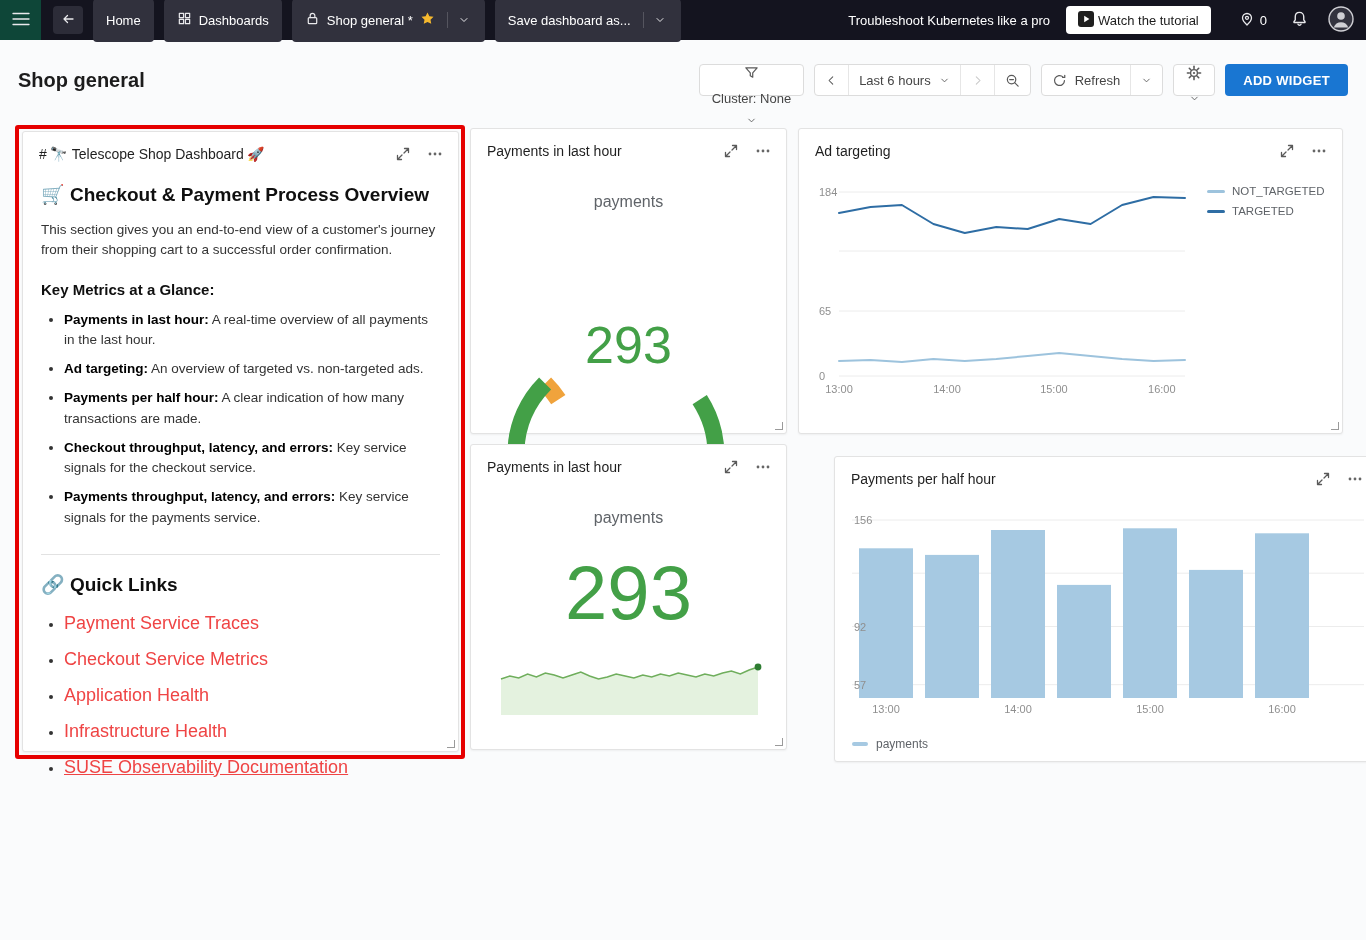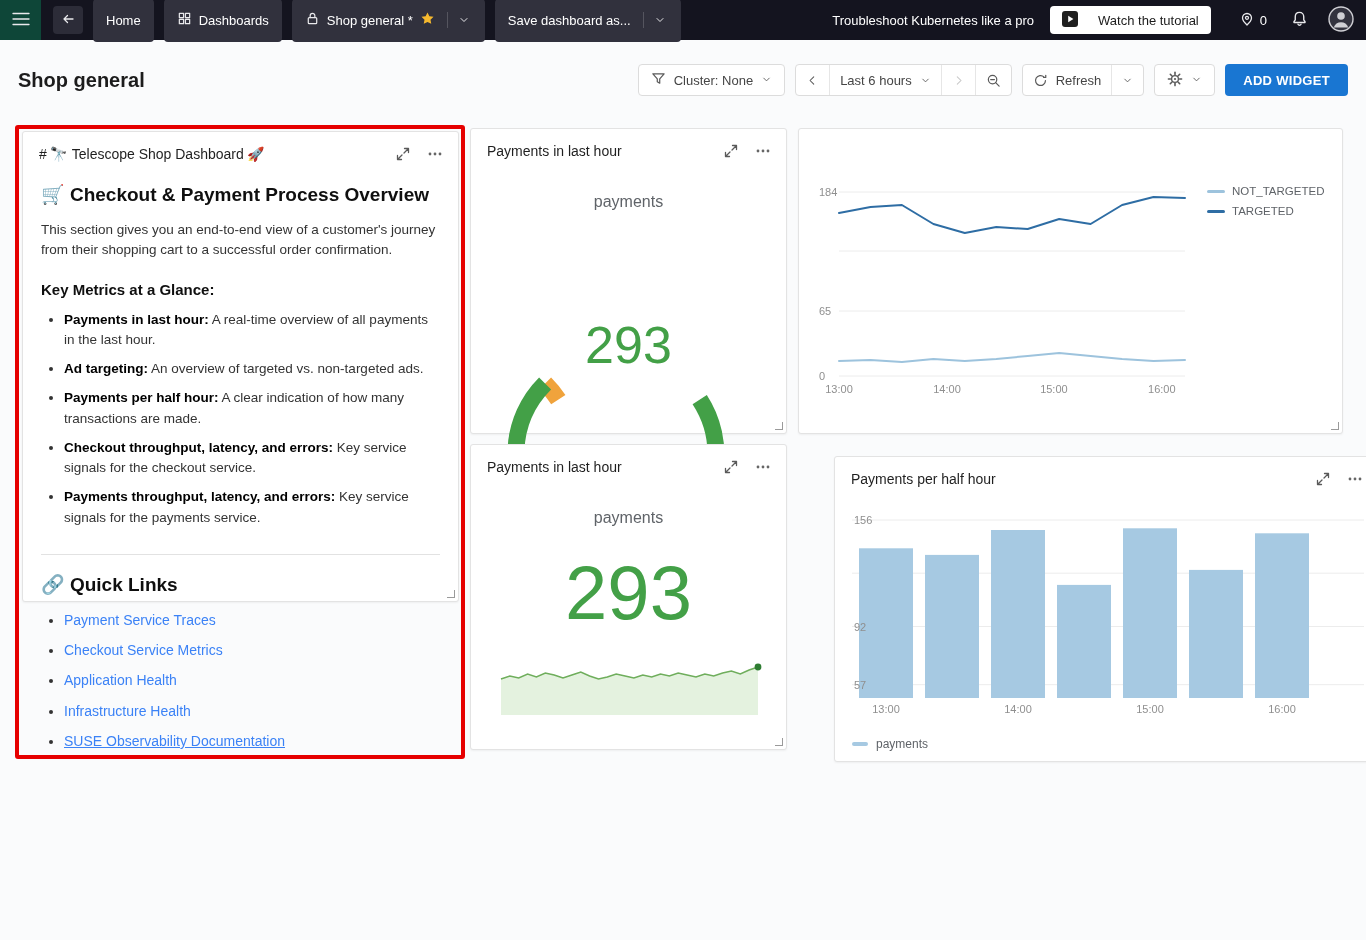"Watch the tutorial" .tutorial-btn { gap: 20px -> 4px }
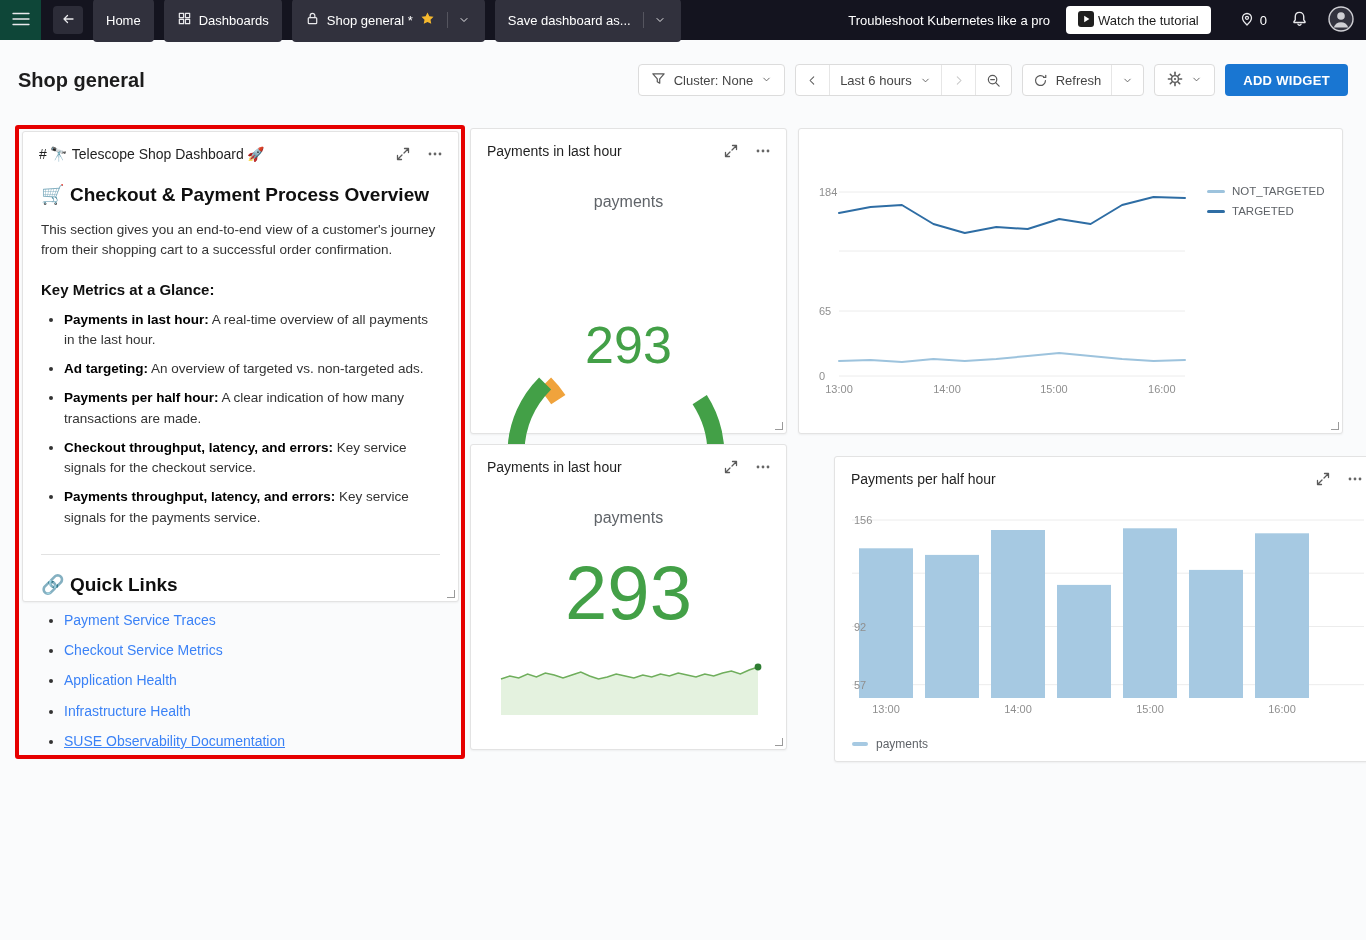"Cluster: None" .ctrl-btn { flex-direction: none -> column }
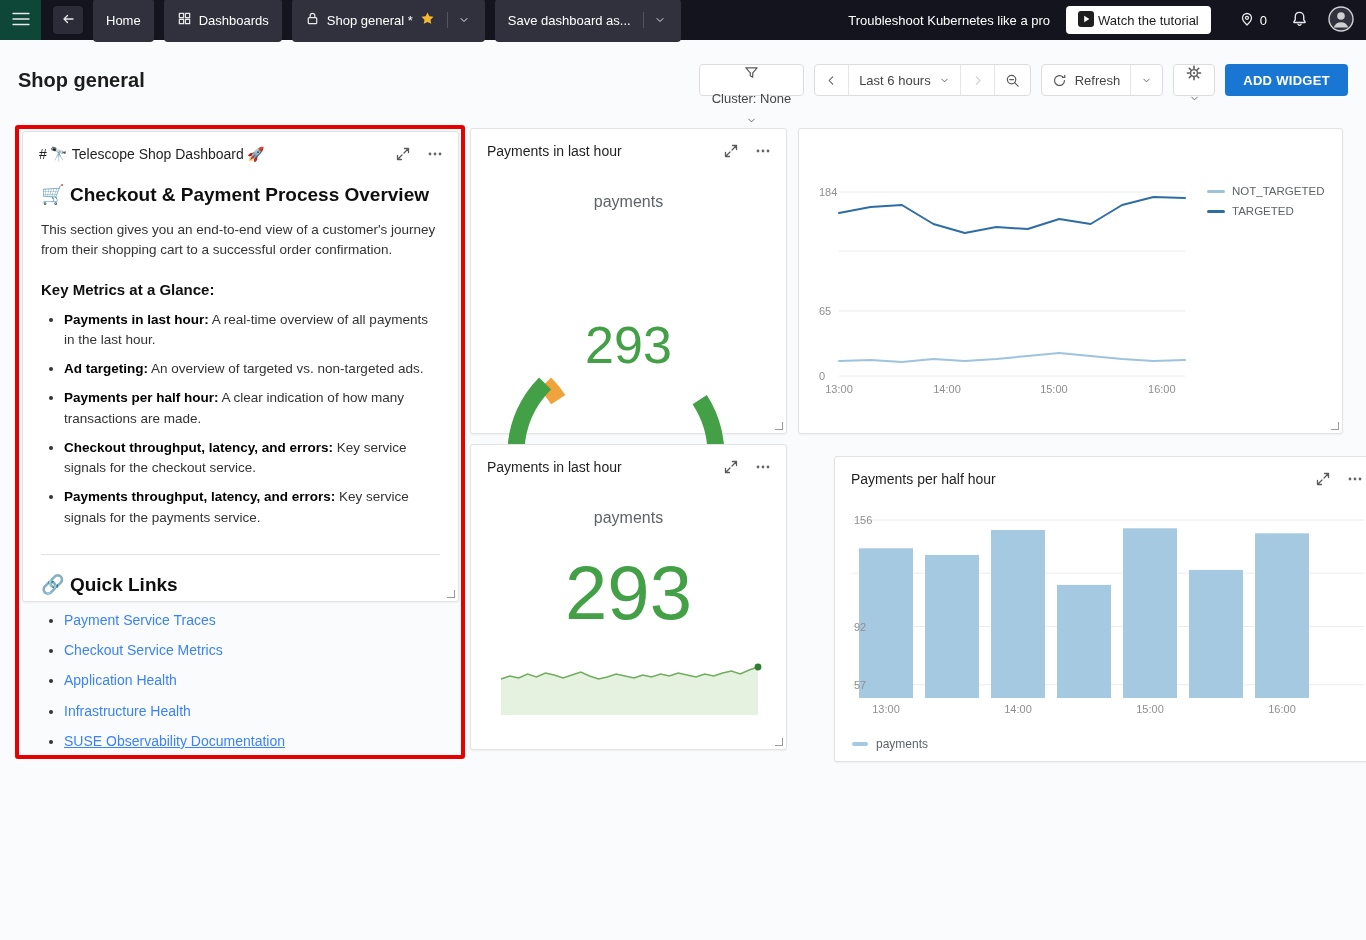"# 🔭 Telescope Shop Dashboard" #w-markdown { height: 471px -> 621px }
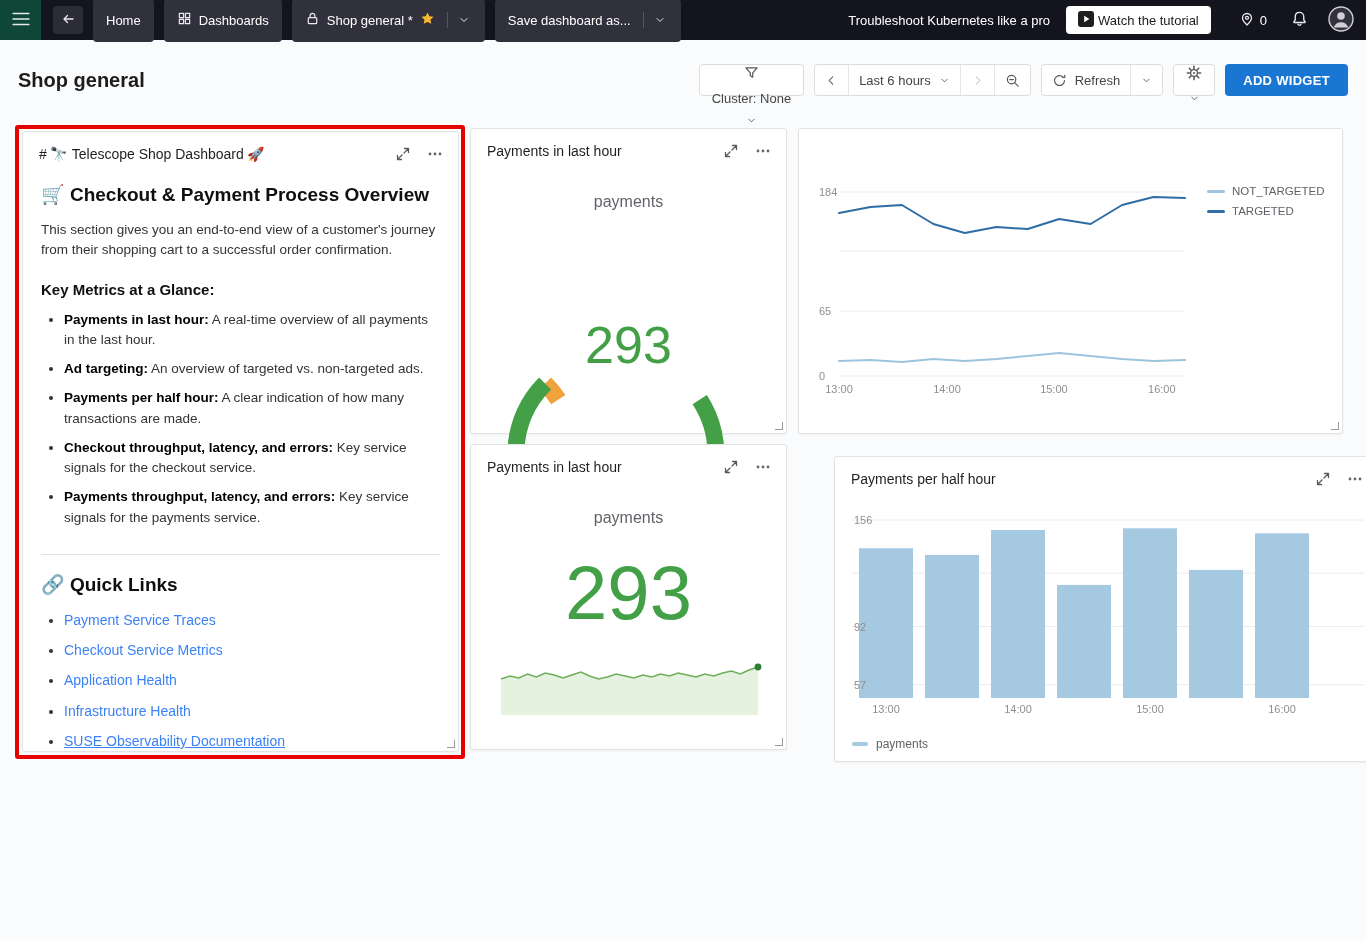"Ad targeting" div.whead { html: none -> <div> <span>Ad targeting</span> <span> <button> <svg> <path></path> </svg> </button> <button> <svg> <circle></circle> <circle></circle> <circle></circle> </svg> </button> </span> </div> }
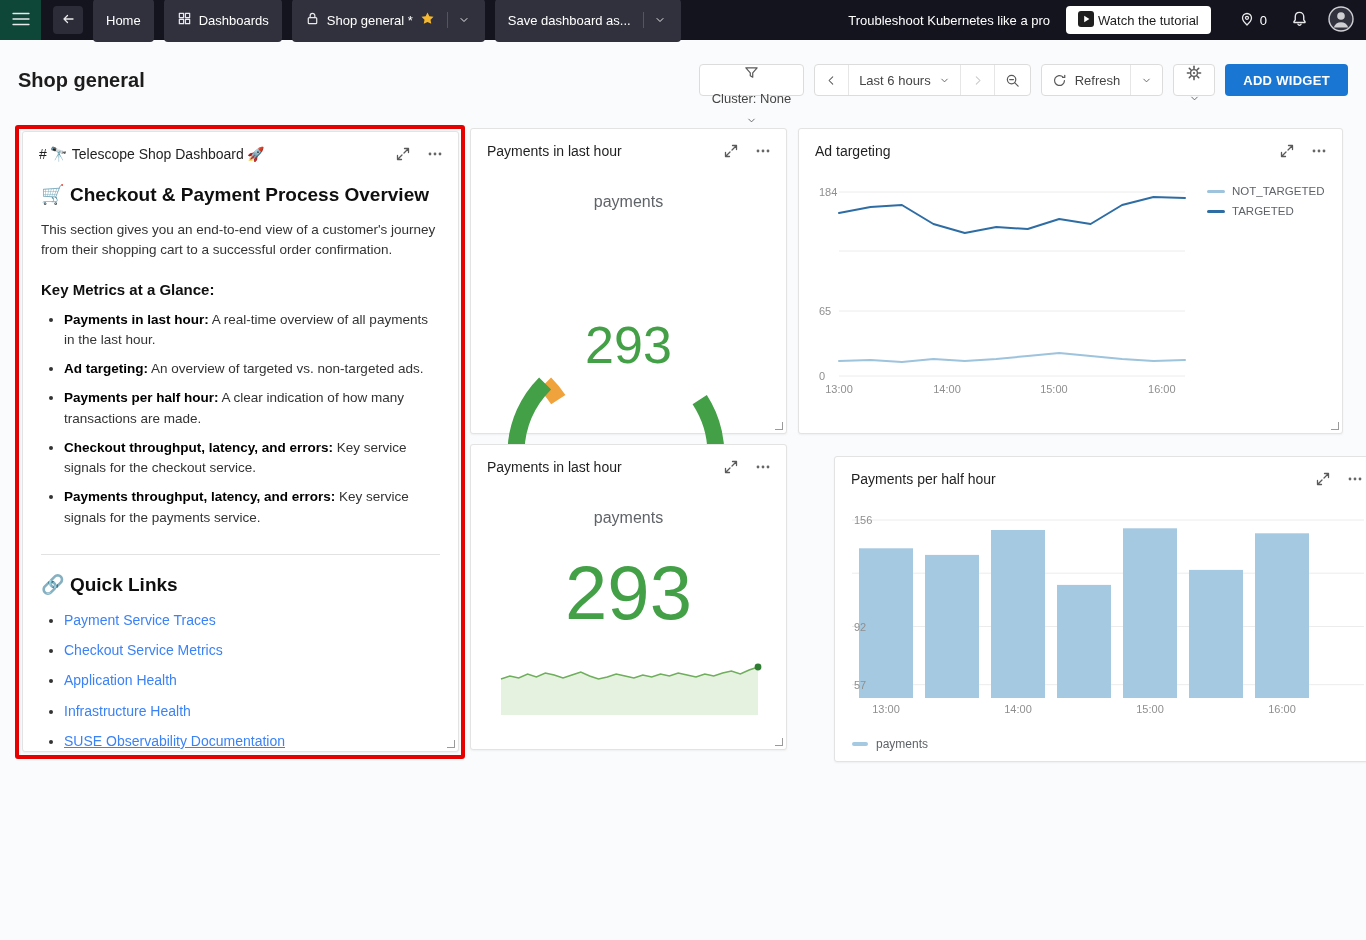"Payment Service Traces" .links a { color: #3b82f6 -> #ef4444; font-size: 14px -> 18px }
